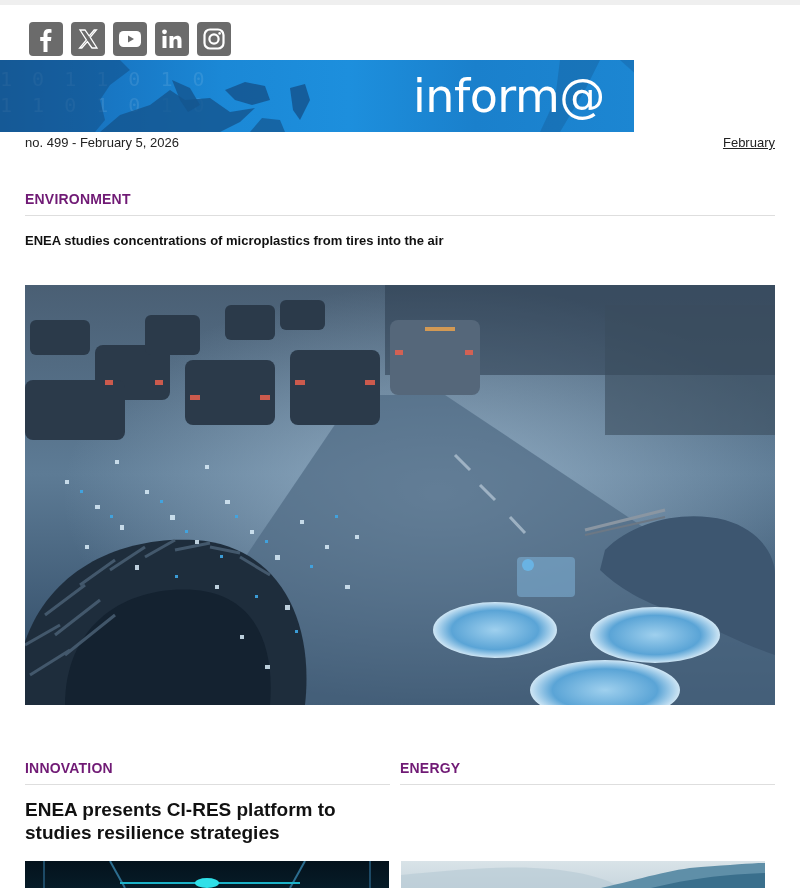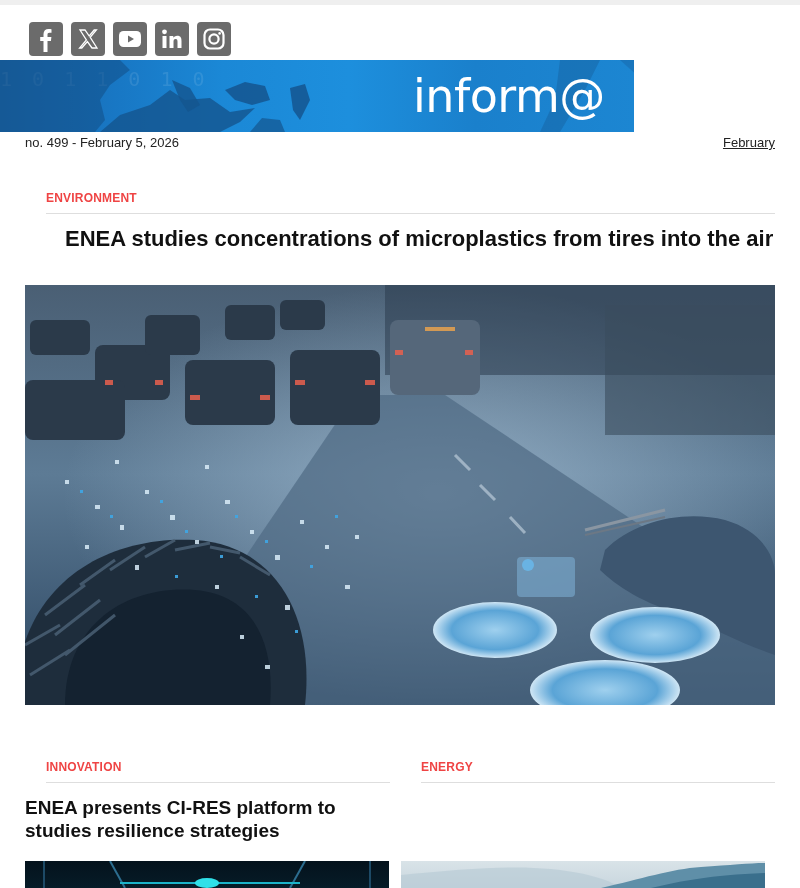"1 1 0 1 0" div { html: none -> <div>1 1 0 1 0 1 0</div> }
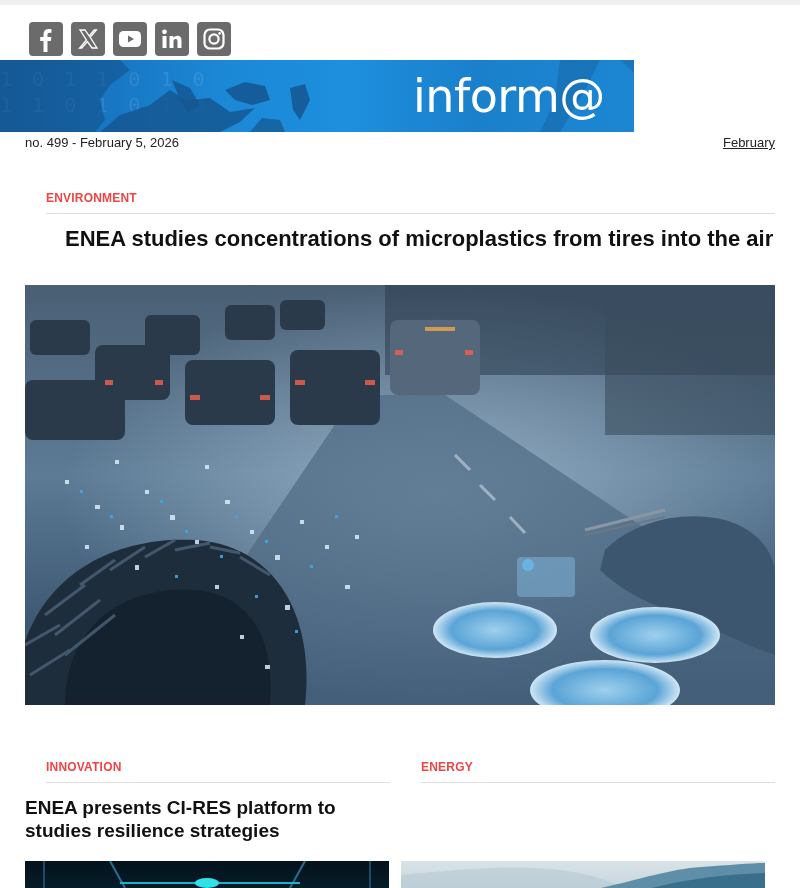"ENVIRONMENT" .cat { color: #ef4444 -> #701a75; font-size: 12px -> 14px; margin-left: 21px -> none }
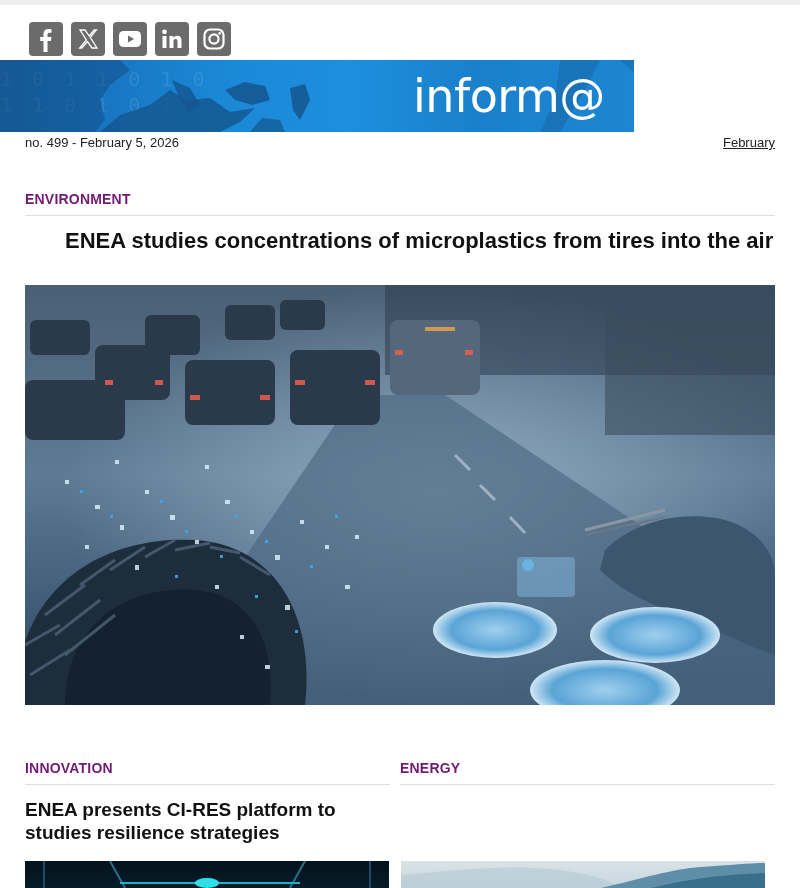"ENEA studies concentrations of" .s-env .headline { font-size: 22px -> 13px; margin-left: 40px -> none }
